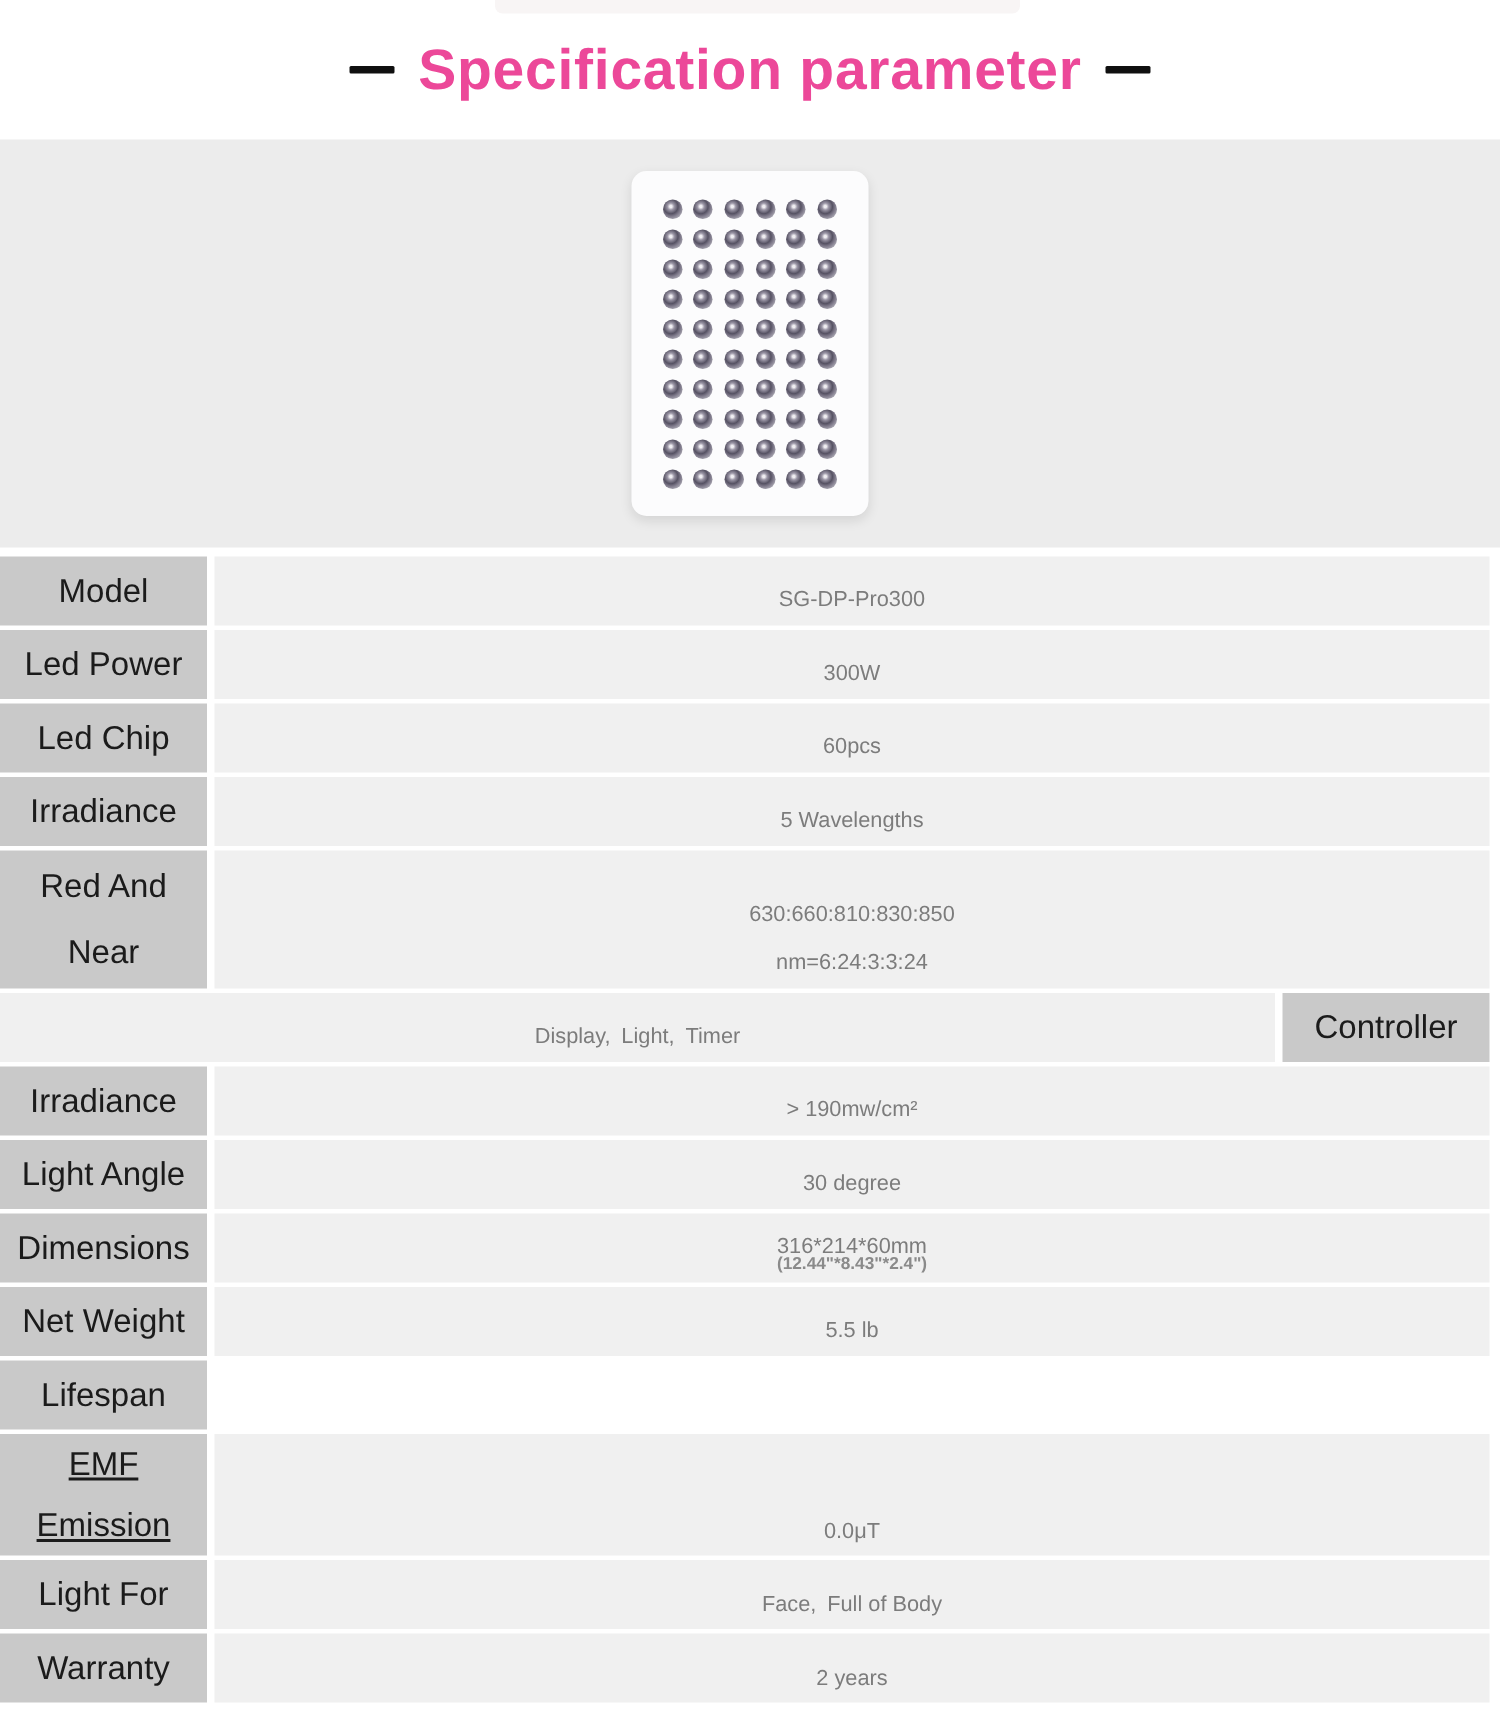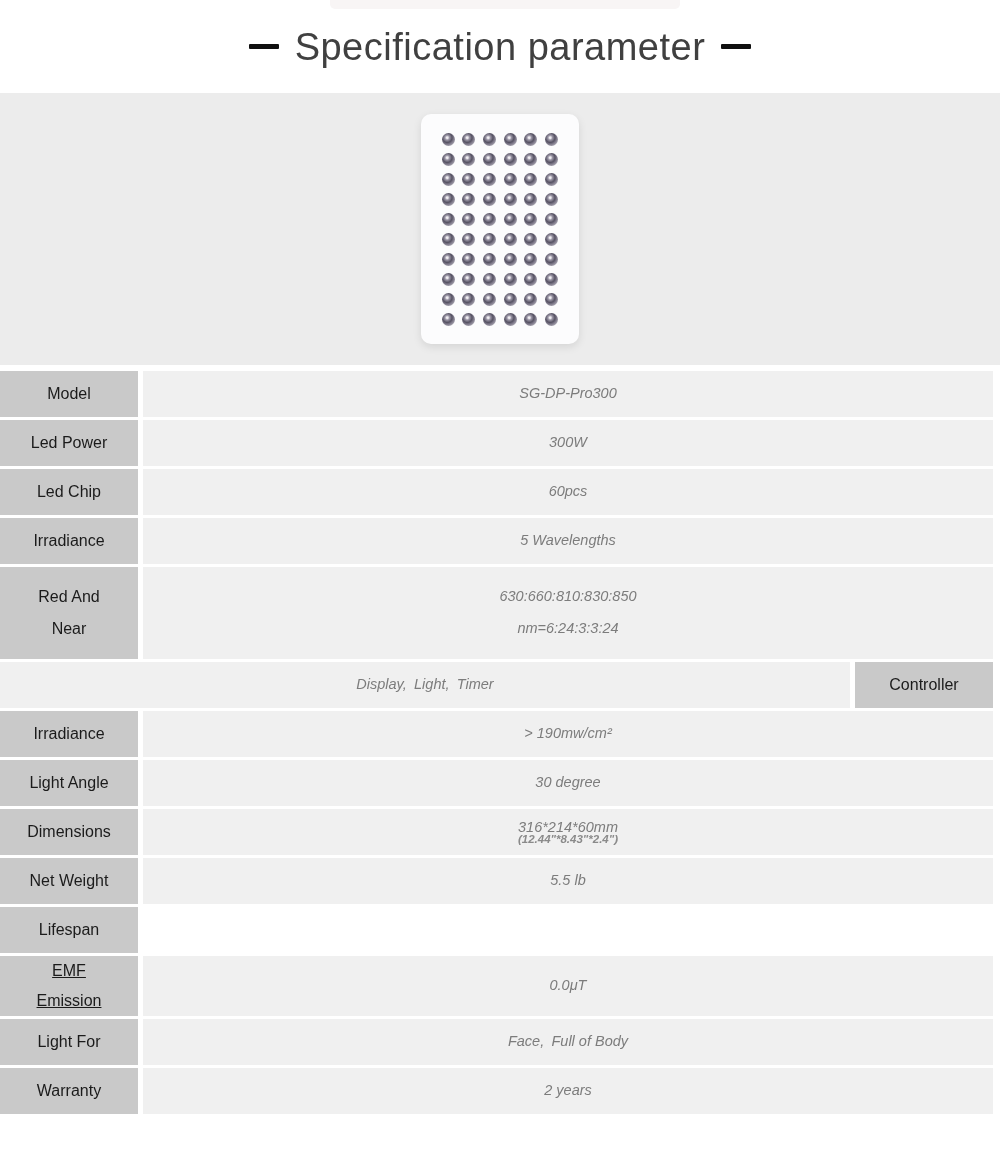"Specification parameter" .title { color: #404040 -> #ec4899; font-weight: 400 -> 700 }
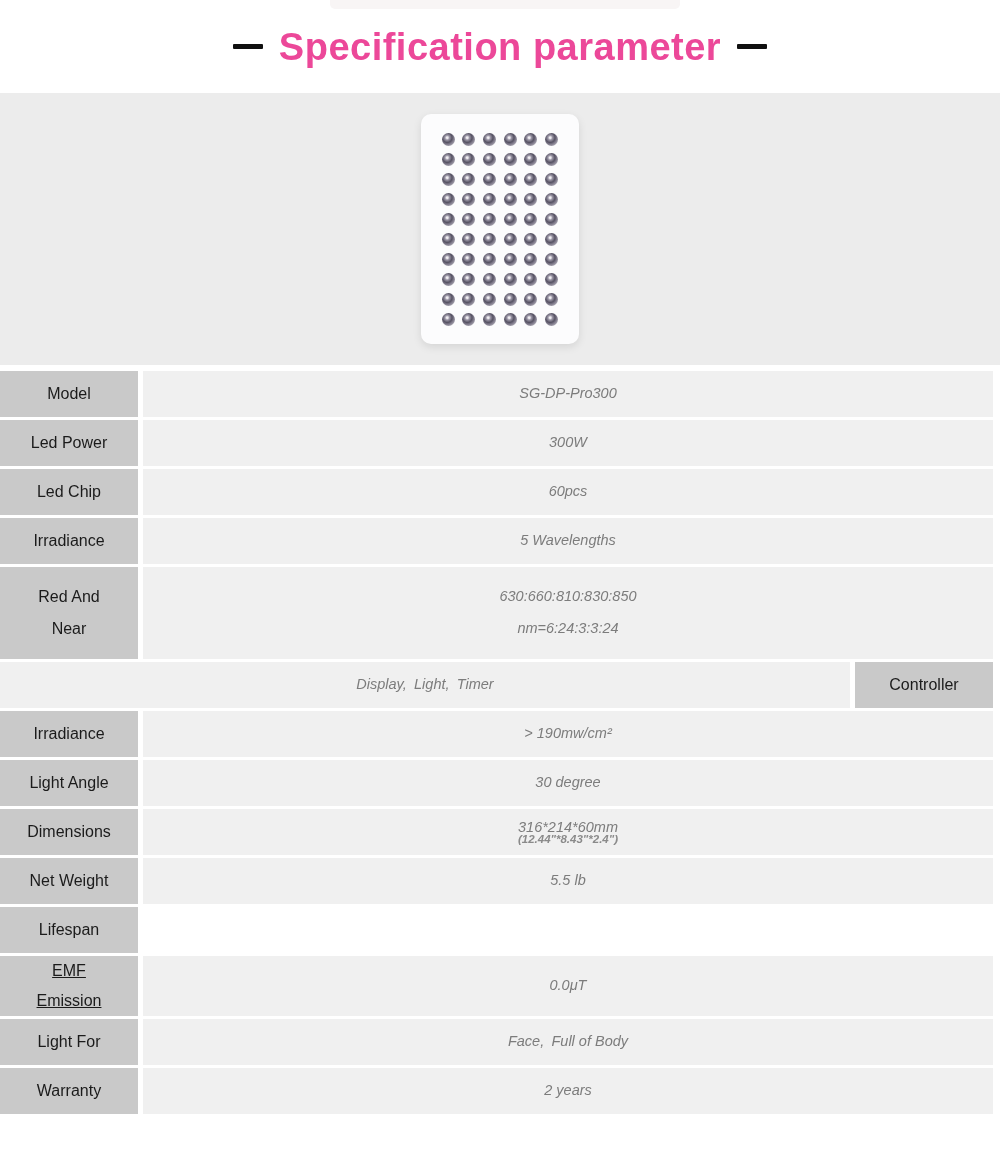"Model" .label { font-size: 16px -> 22px }
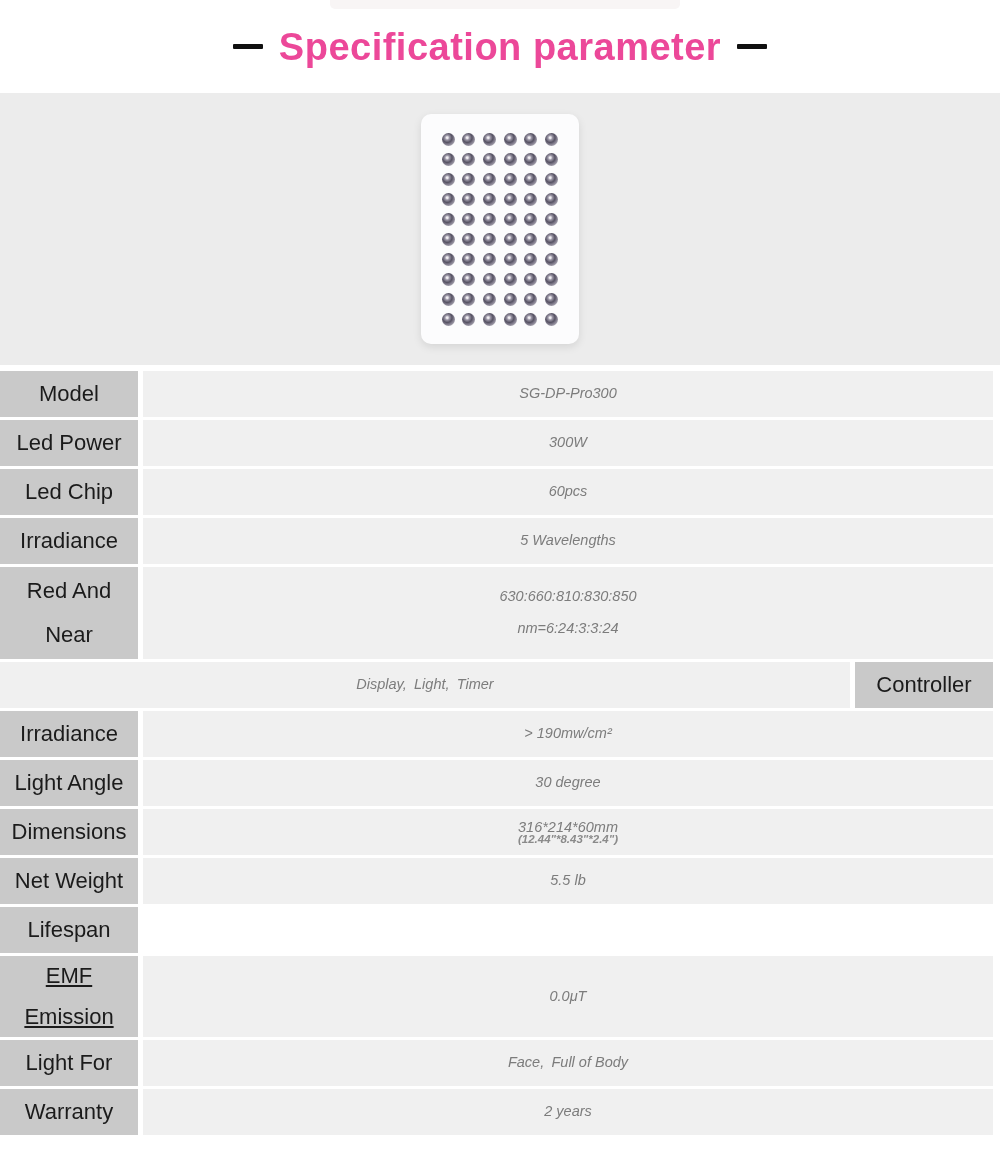"SG-DP-Pro300" .value { font-style: italic -> none; justify-content: center -> flex-end }
